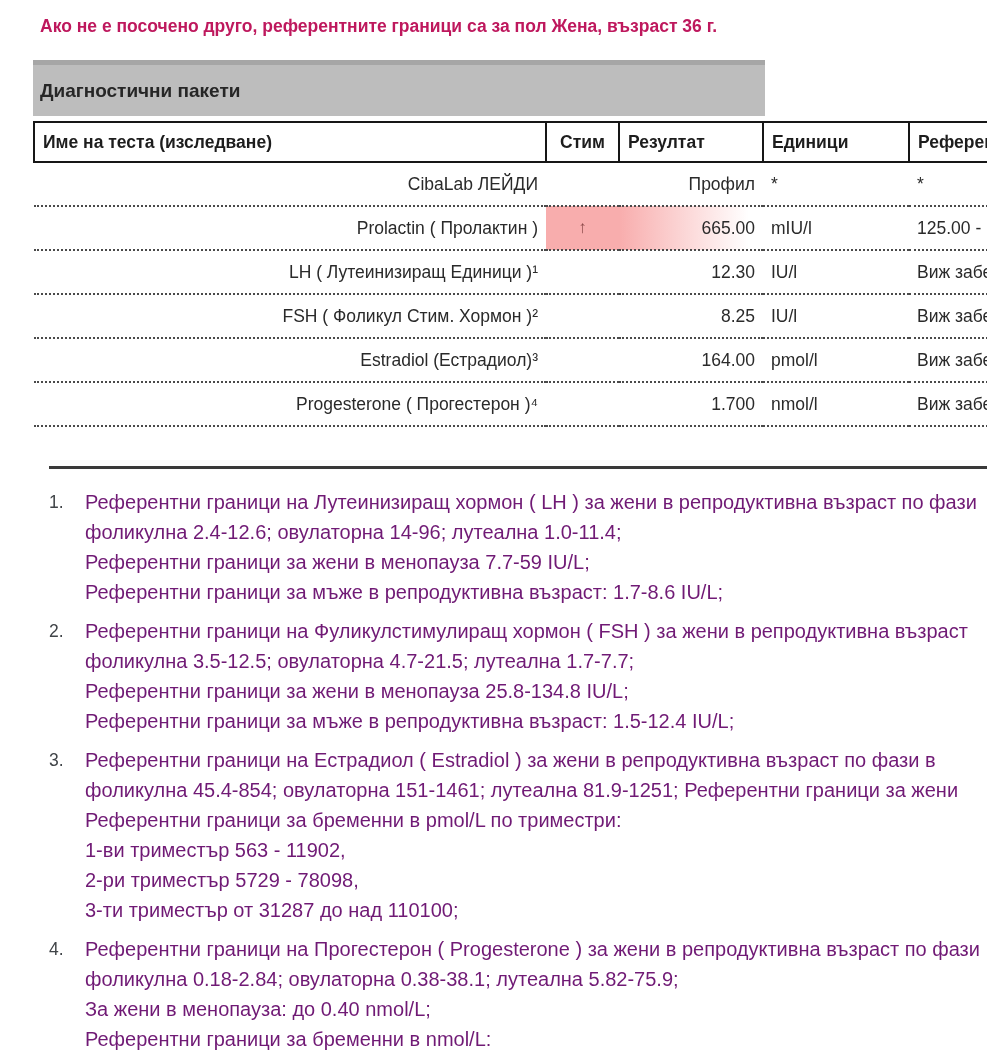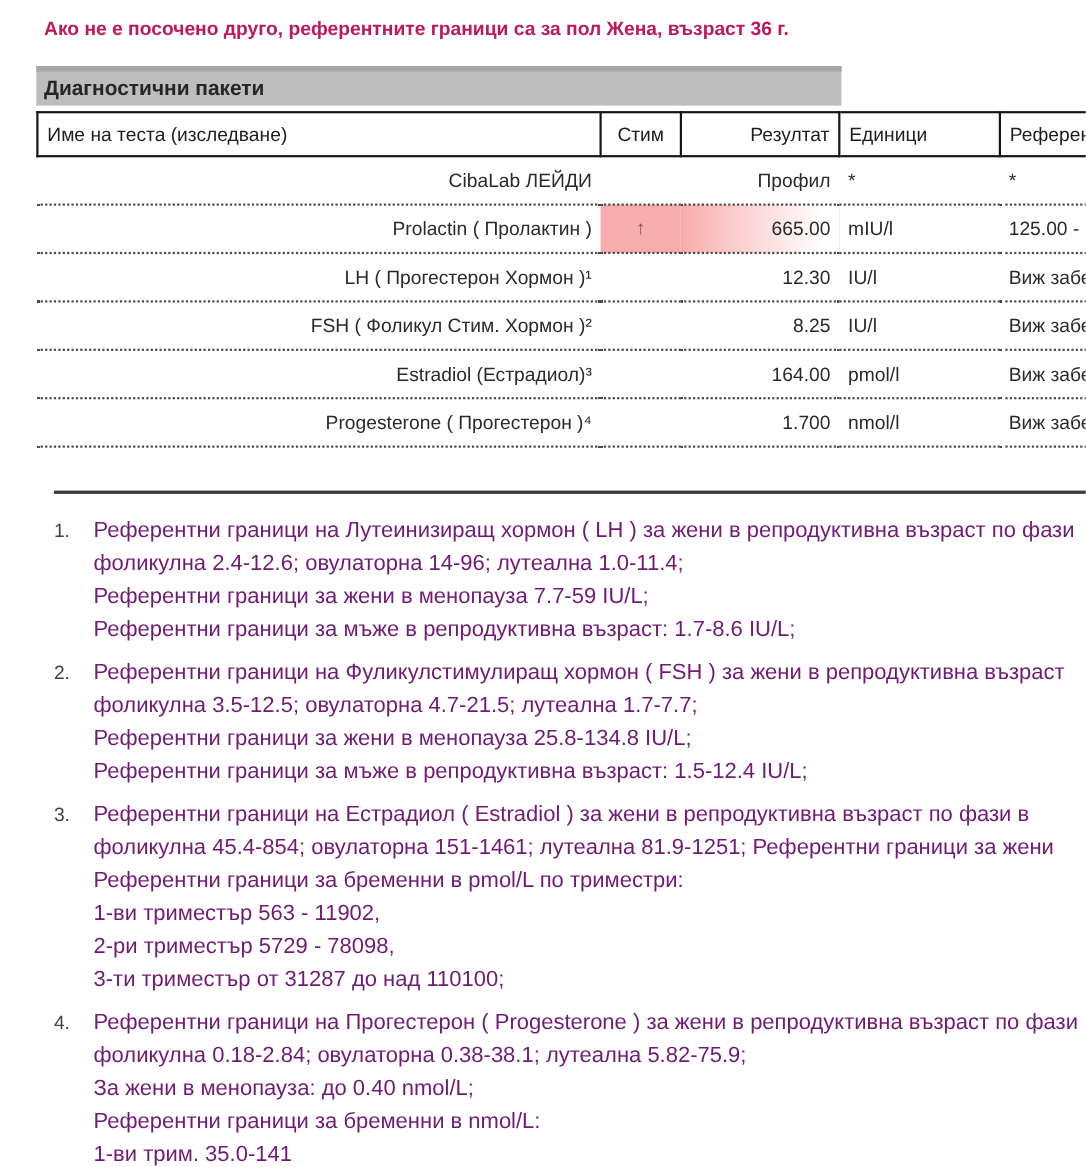"Диагностични пакети" .section-bar { height: 36px -> 56px }
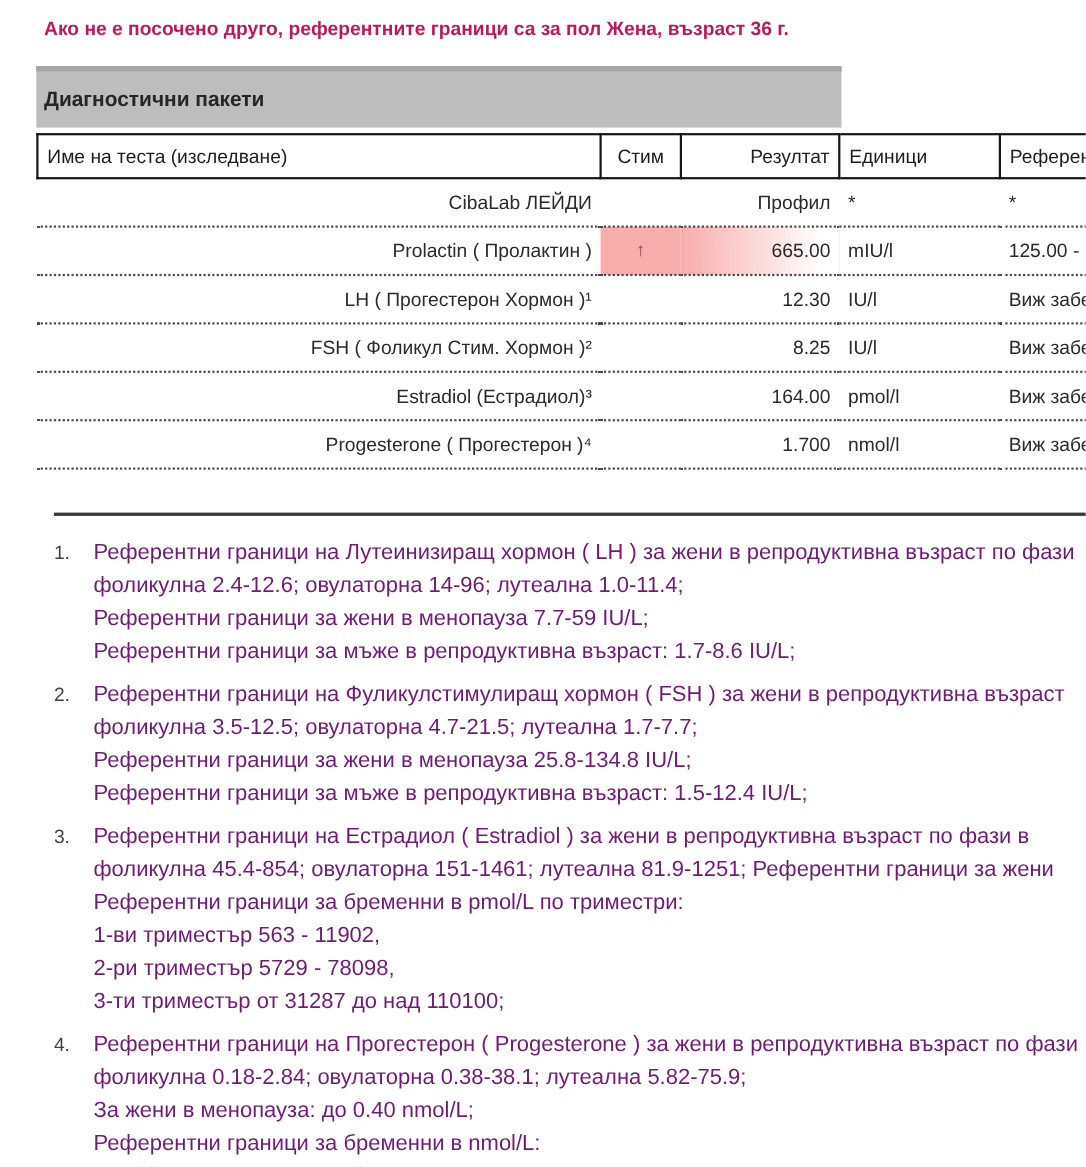"Име на теста (изследване)" thead th { font-weight: normal -> bold }
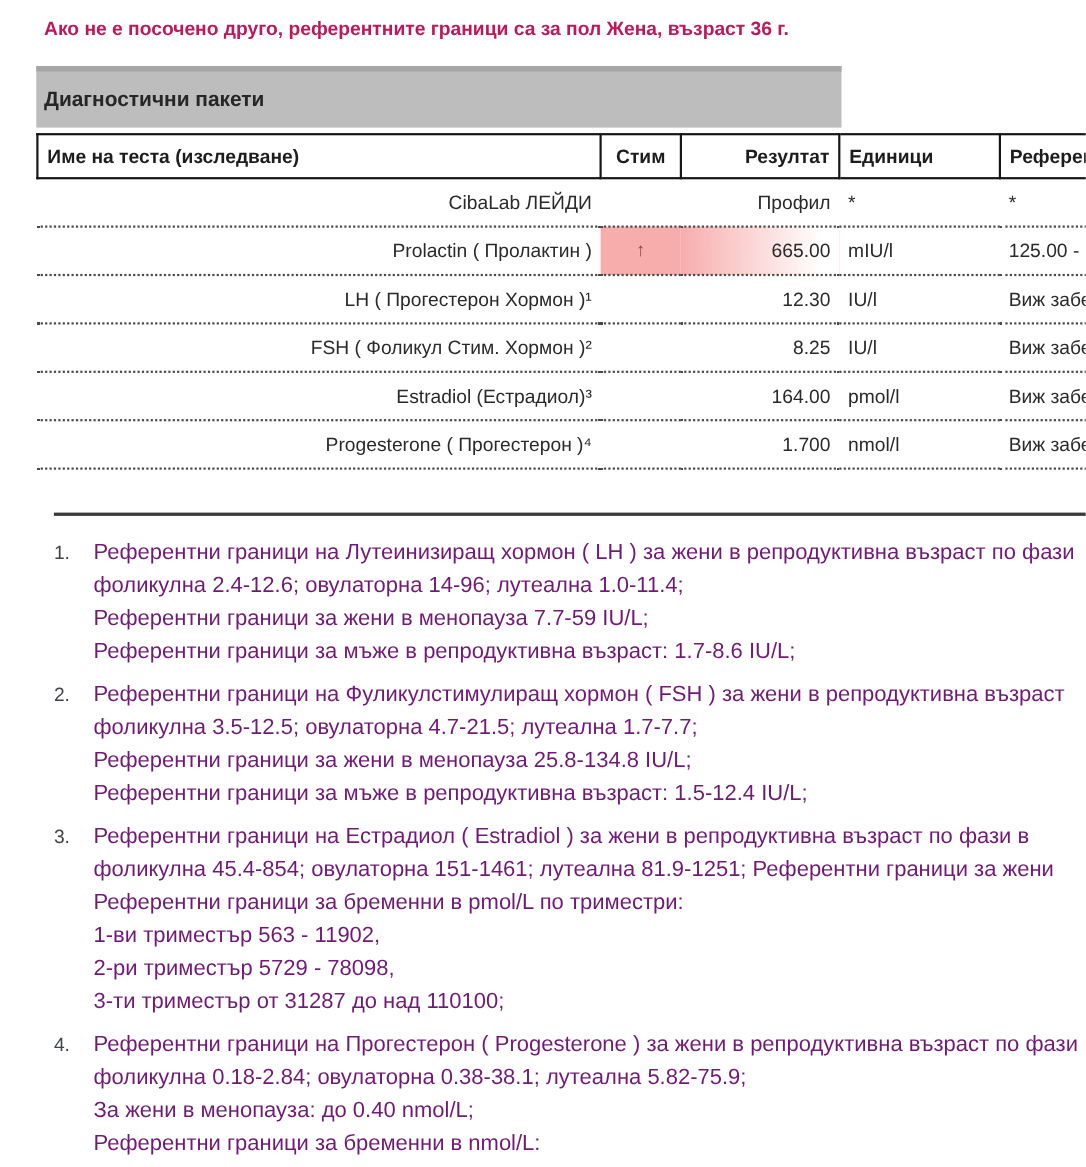"Резултат" thead th.h-result { text-align: right -> none }
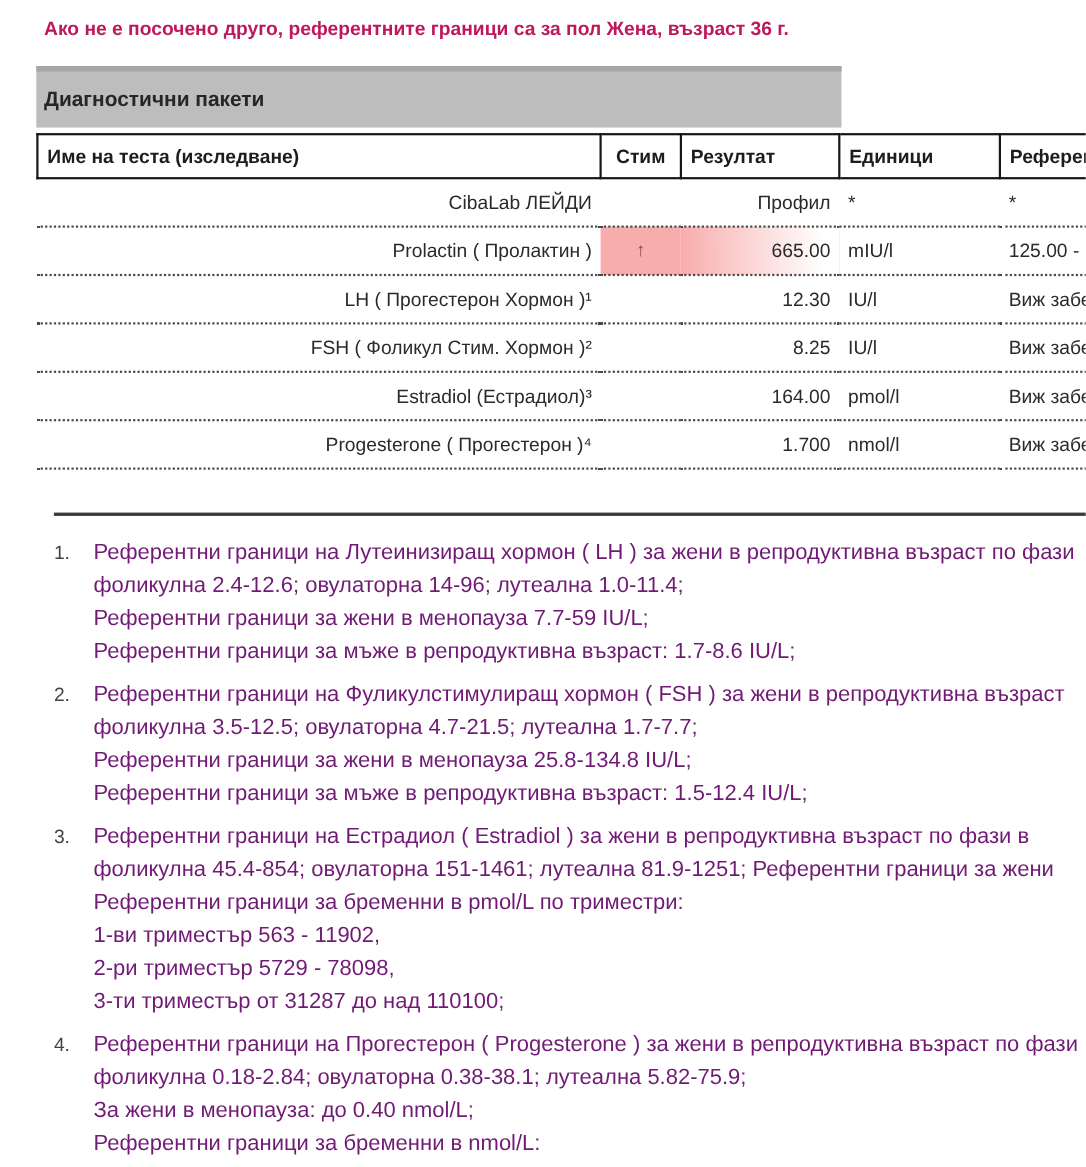"LH ( Прогестерон Хормон )¹" td.t-name { text: Прогестерон Хормон -> Лутеинизиращ Единици }
